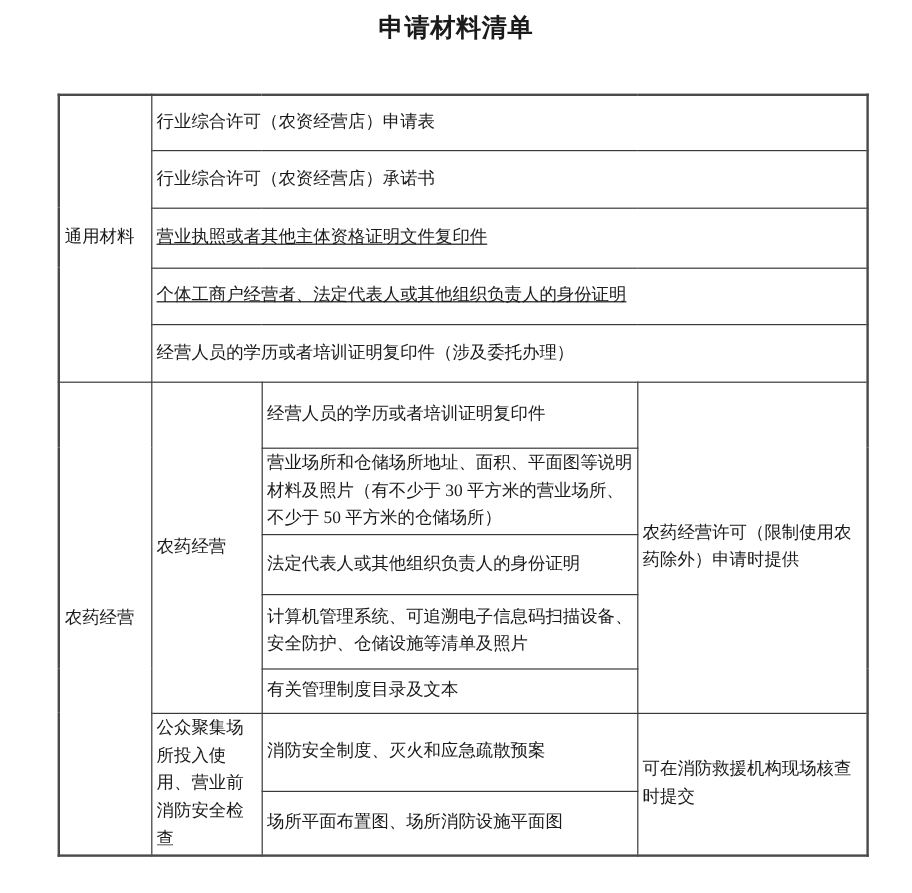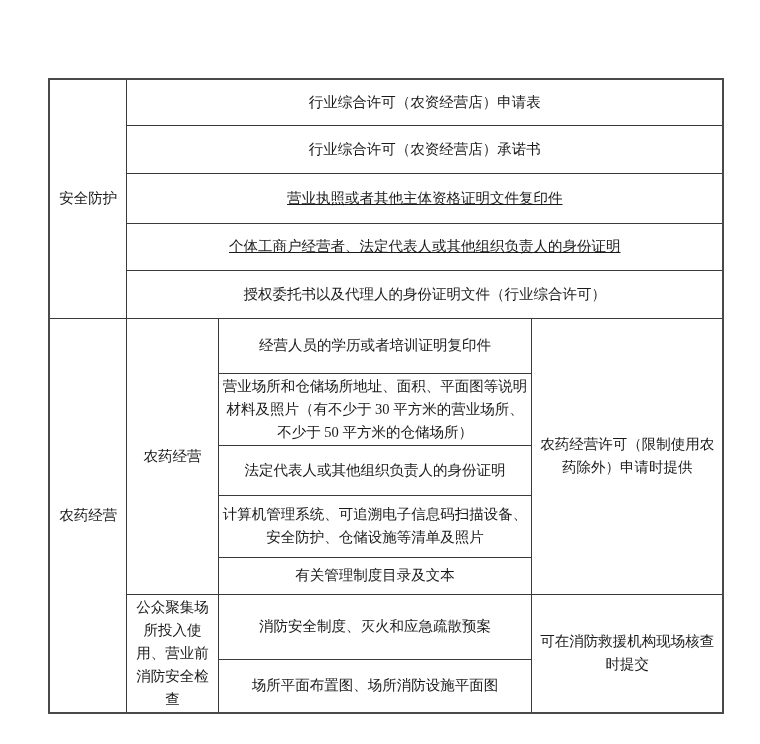"申请材料清单" div.doc-title { html: none -> <div>申请材料清单</div> }
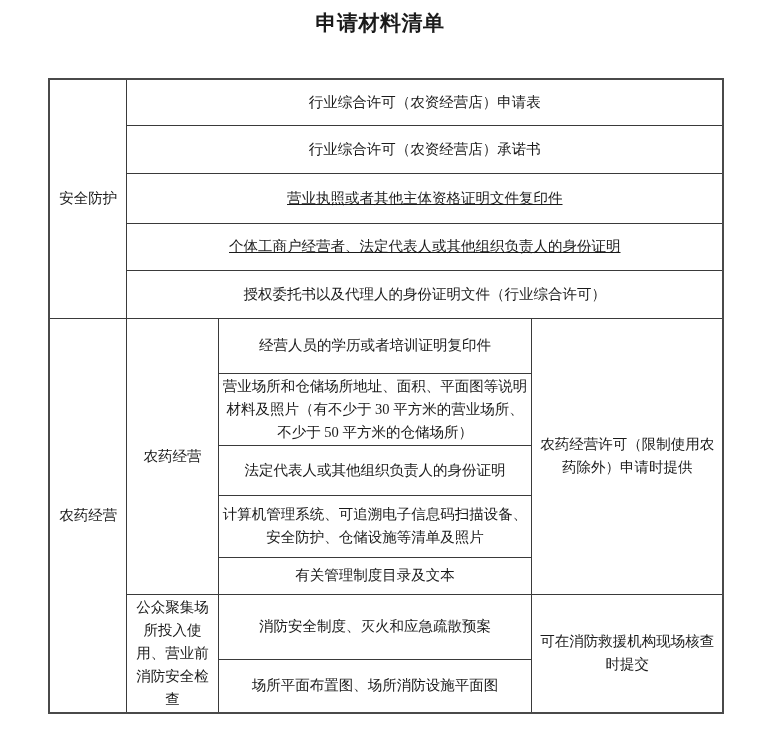"行业综合许可（农资经营店）申请表" table.materials td { text-align: center -> none }
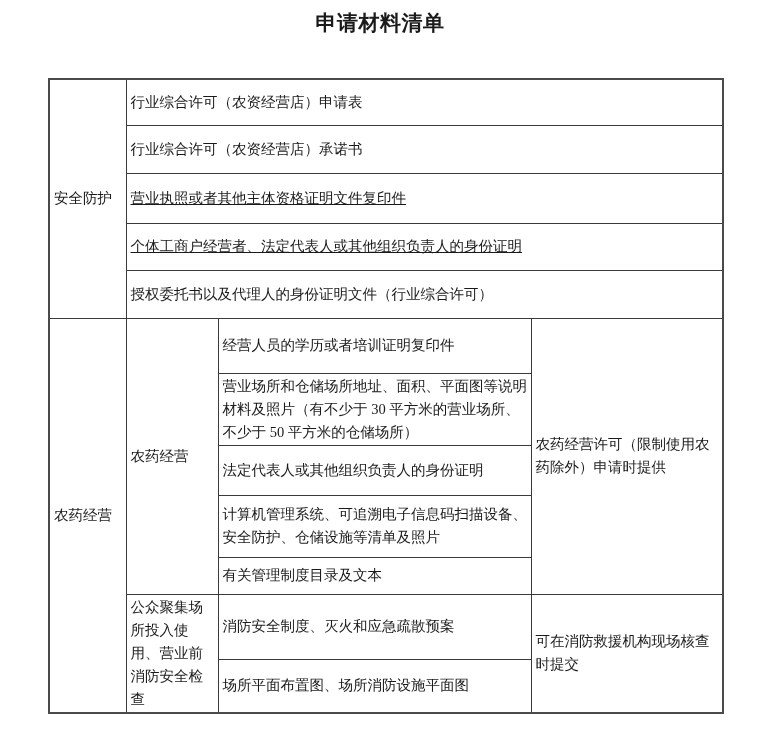"安全防护" td.cat-cell { text: 安全防护 -> 通用材料 }
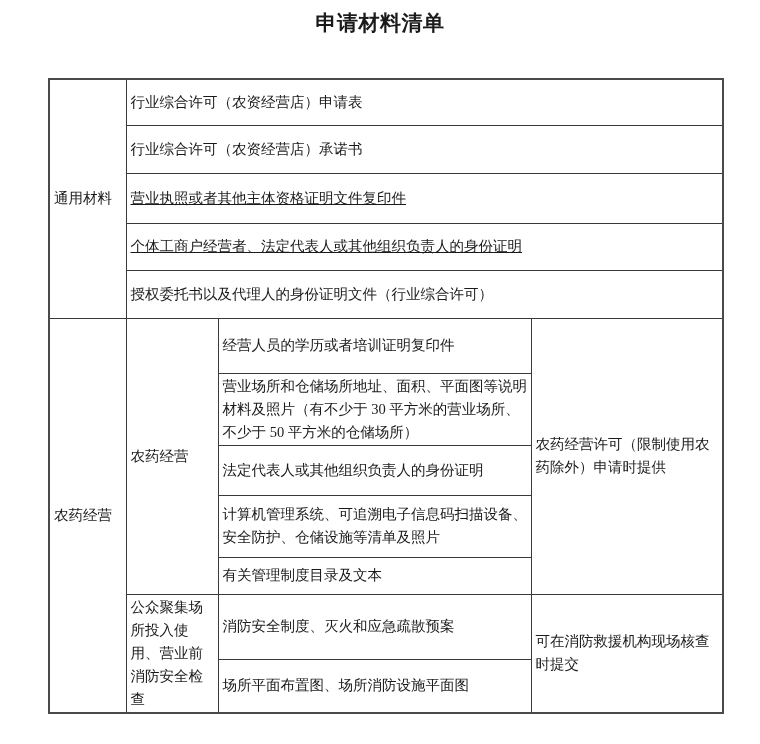"授权委托书以及代理人的身份证明文件（行业综合许可）" td { text: 授权委托书以及代理人的身份证明文件（行业综合许可 -> 经营人员的学历或者培训证明复印件（涉及委托办理 }
